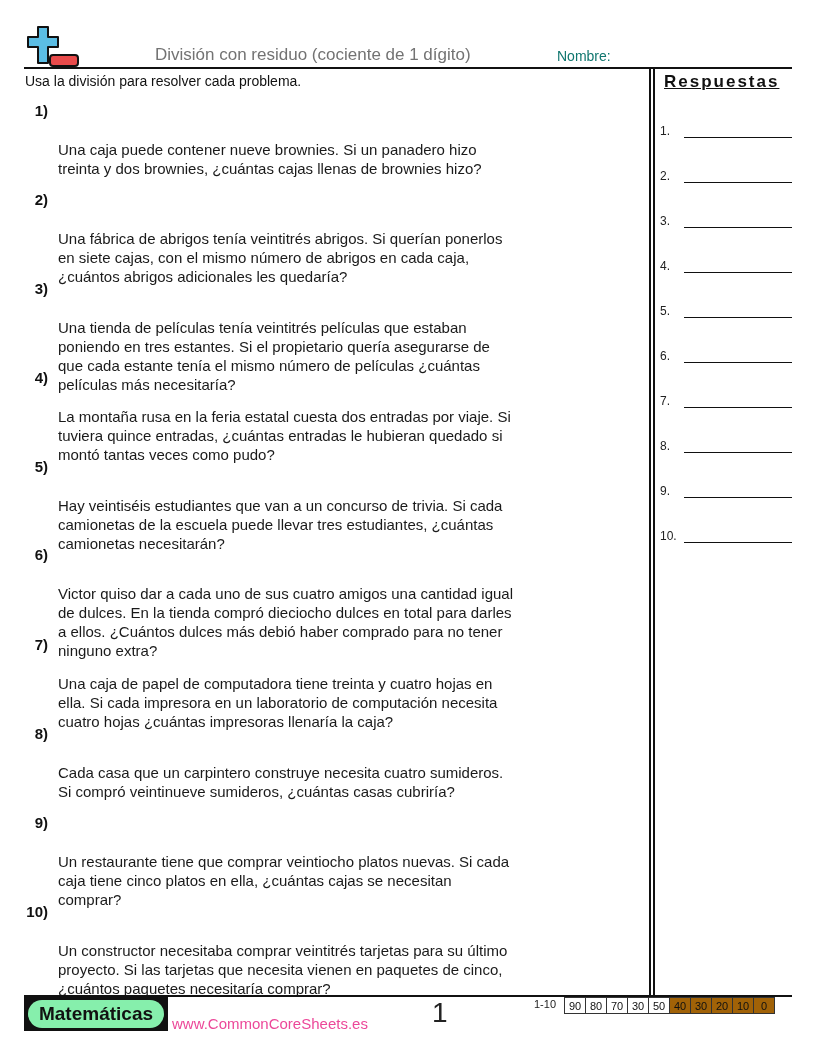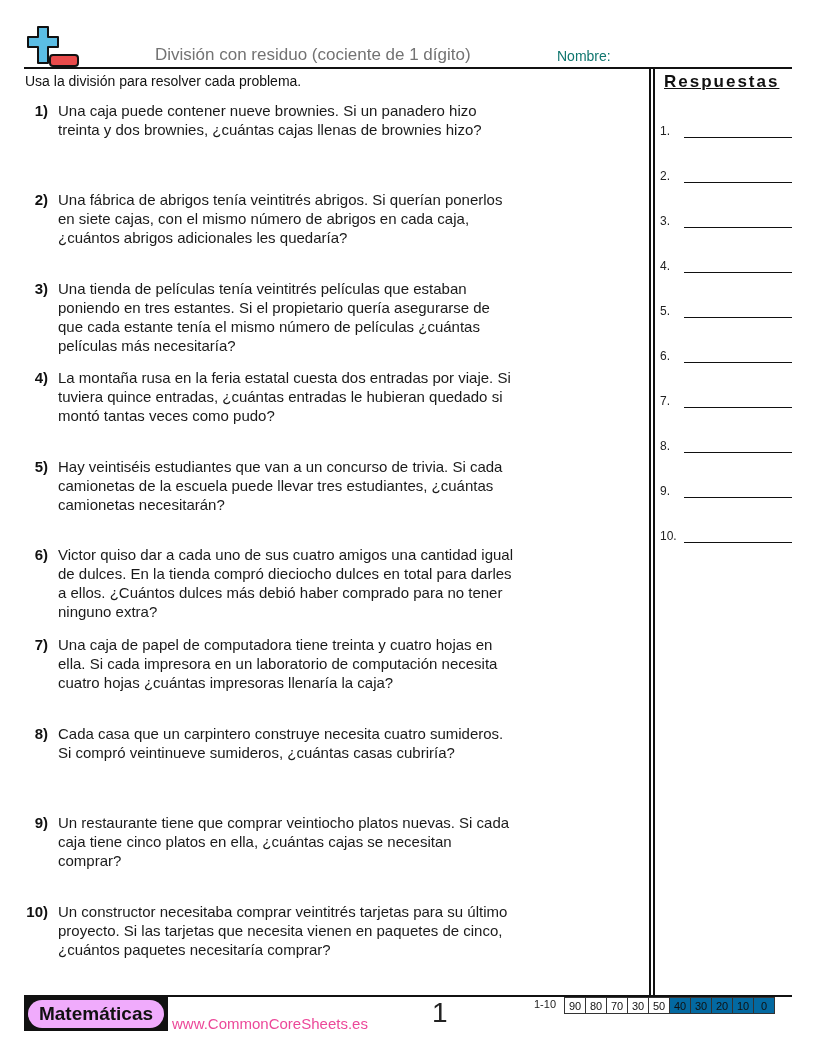"Una caja puede contener nueve" .problem .ptext { margin-top: none -> 39px }
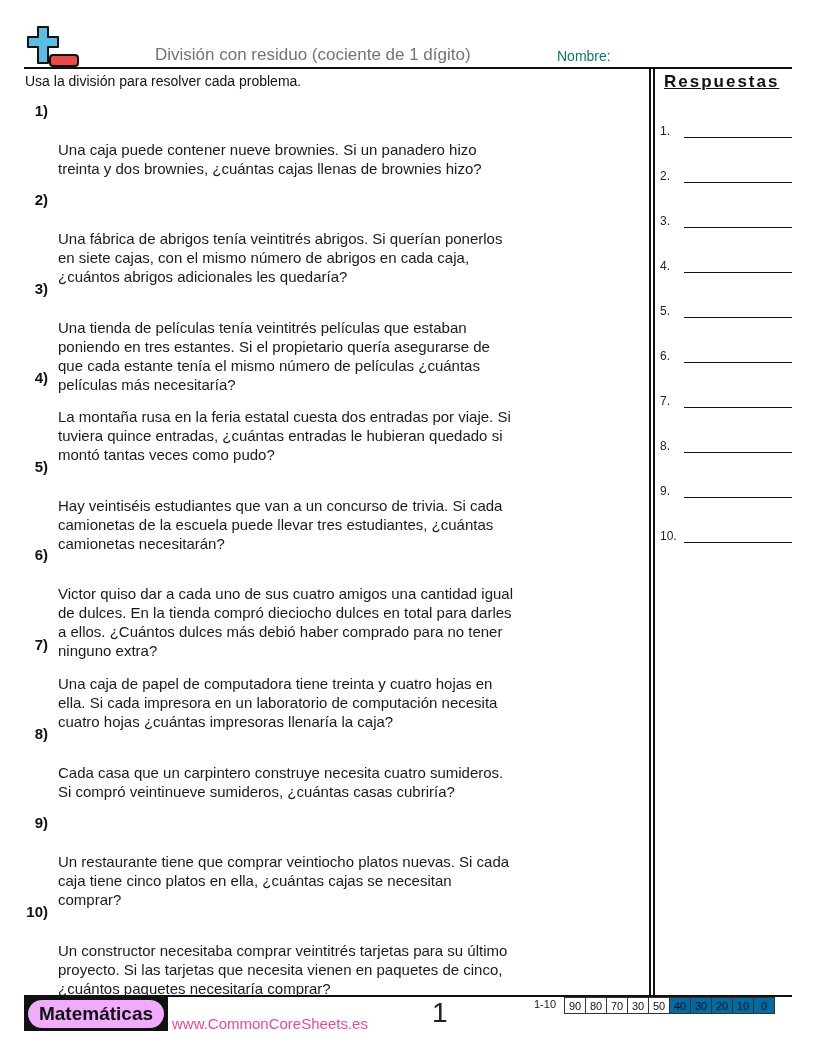"Matemáticas" .footer-brand .pill { background: #f0abfc -> #86efac }
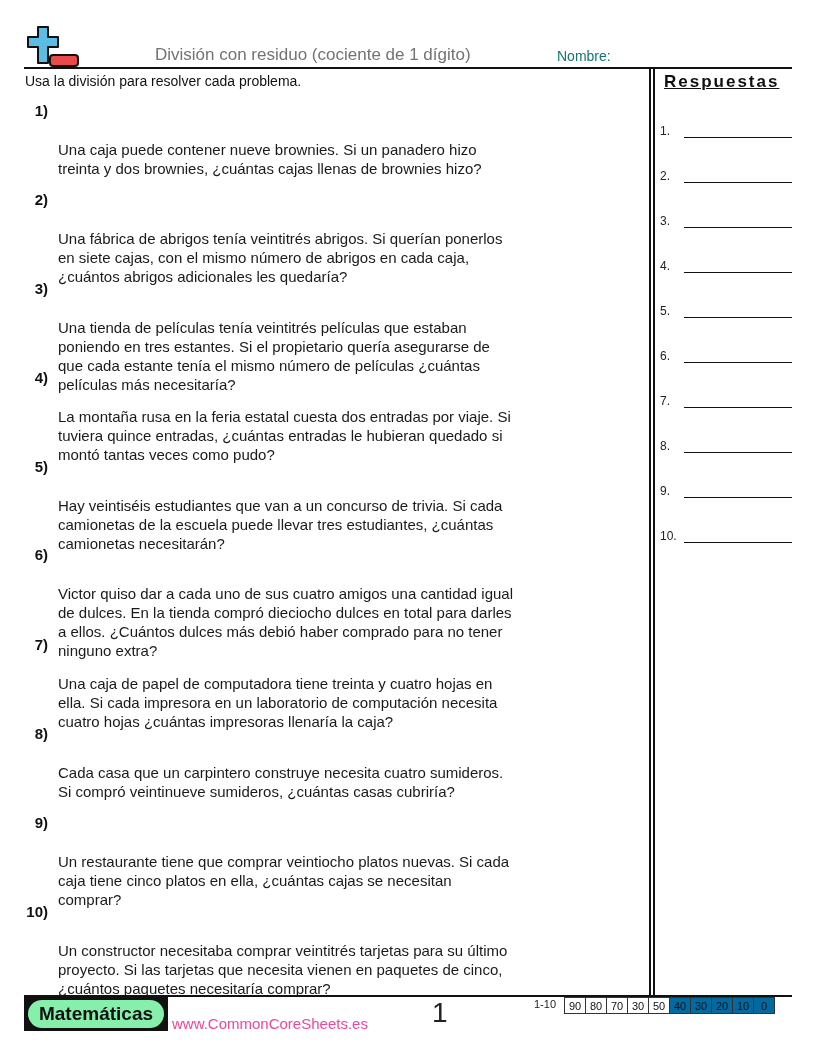"40" .score-table td.hl { background: #0369a1 -> #a16207 }
